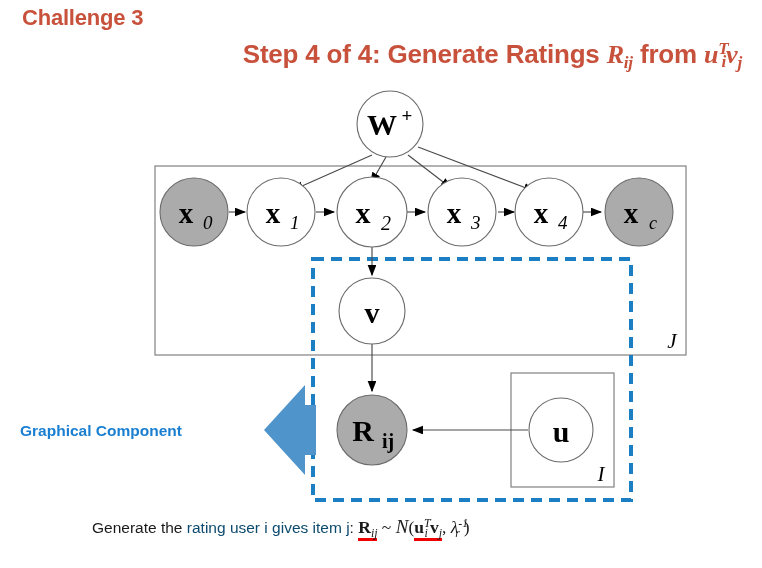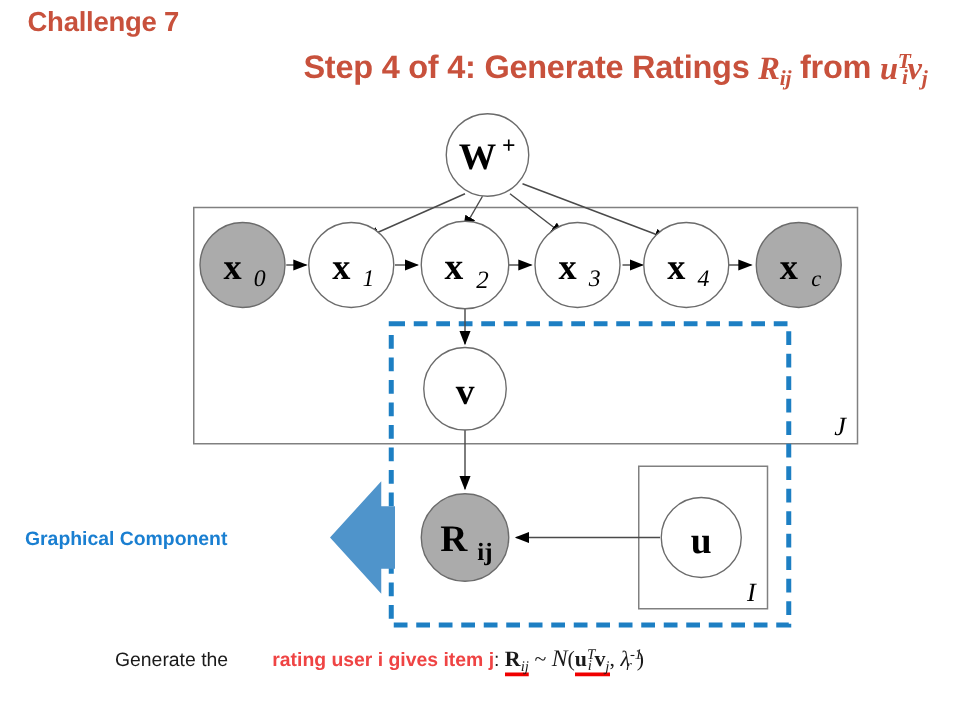"Challenge 7" div.title-line1 { text: 7 -> 3 }
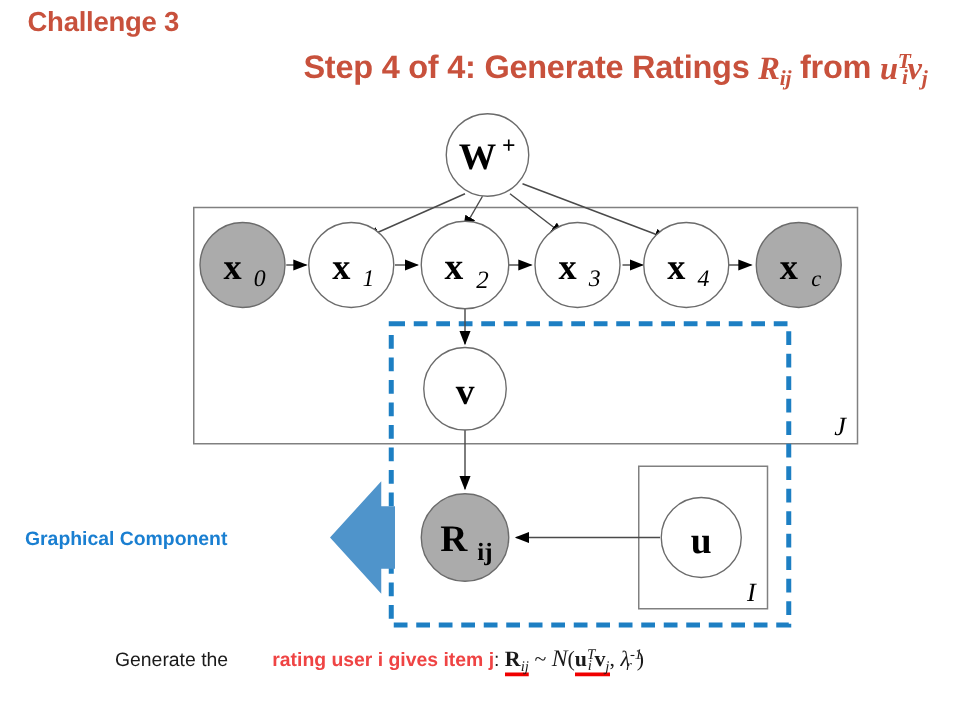"rating user i gives item" .cap-red { color: #ef4444 -> #0c4a6e; font-weight: bold -> normal; margin-left: 31px -> none }
